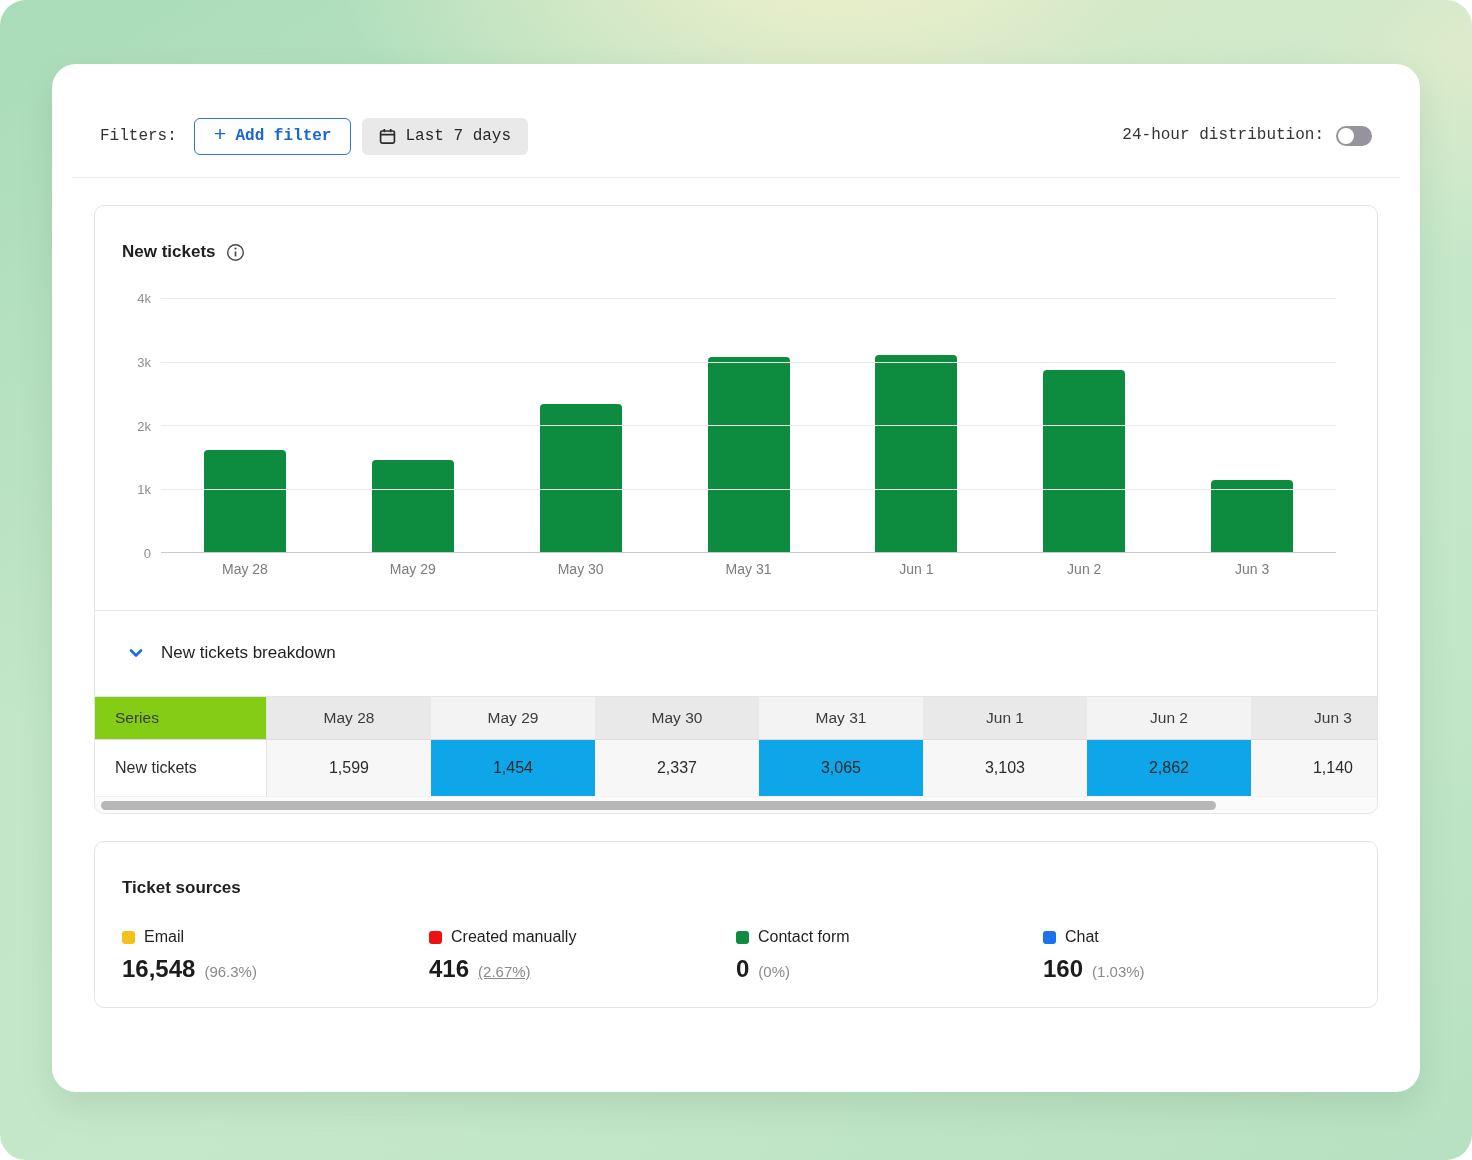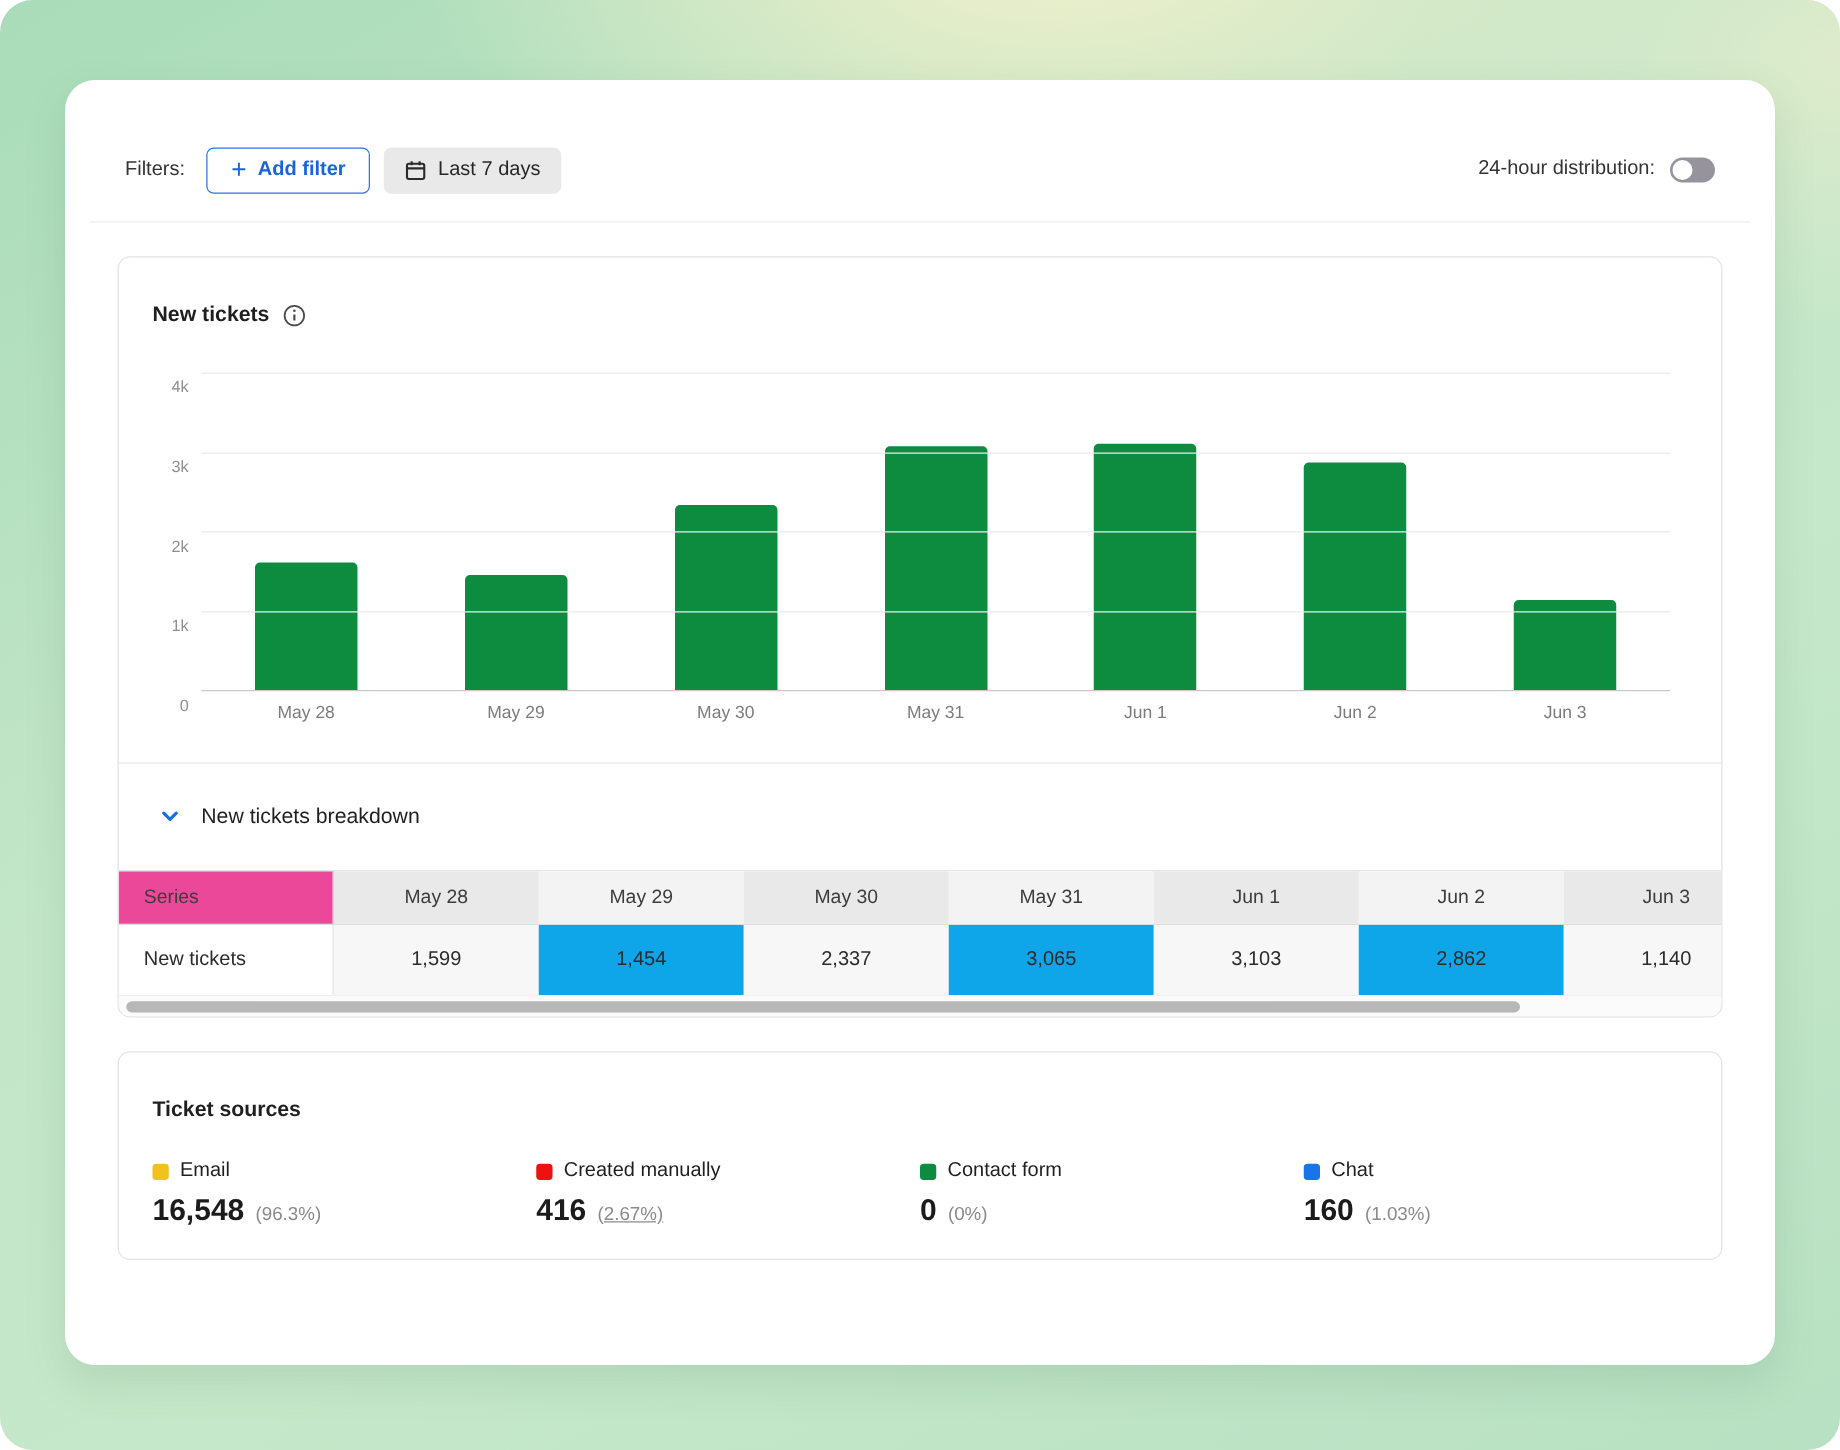"Filters:" .filter-row { font-family: none -> Liberation Mono, monospace }
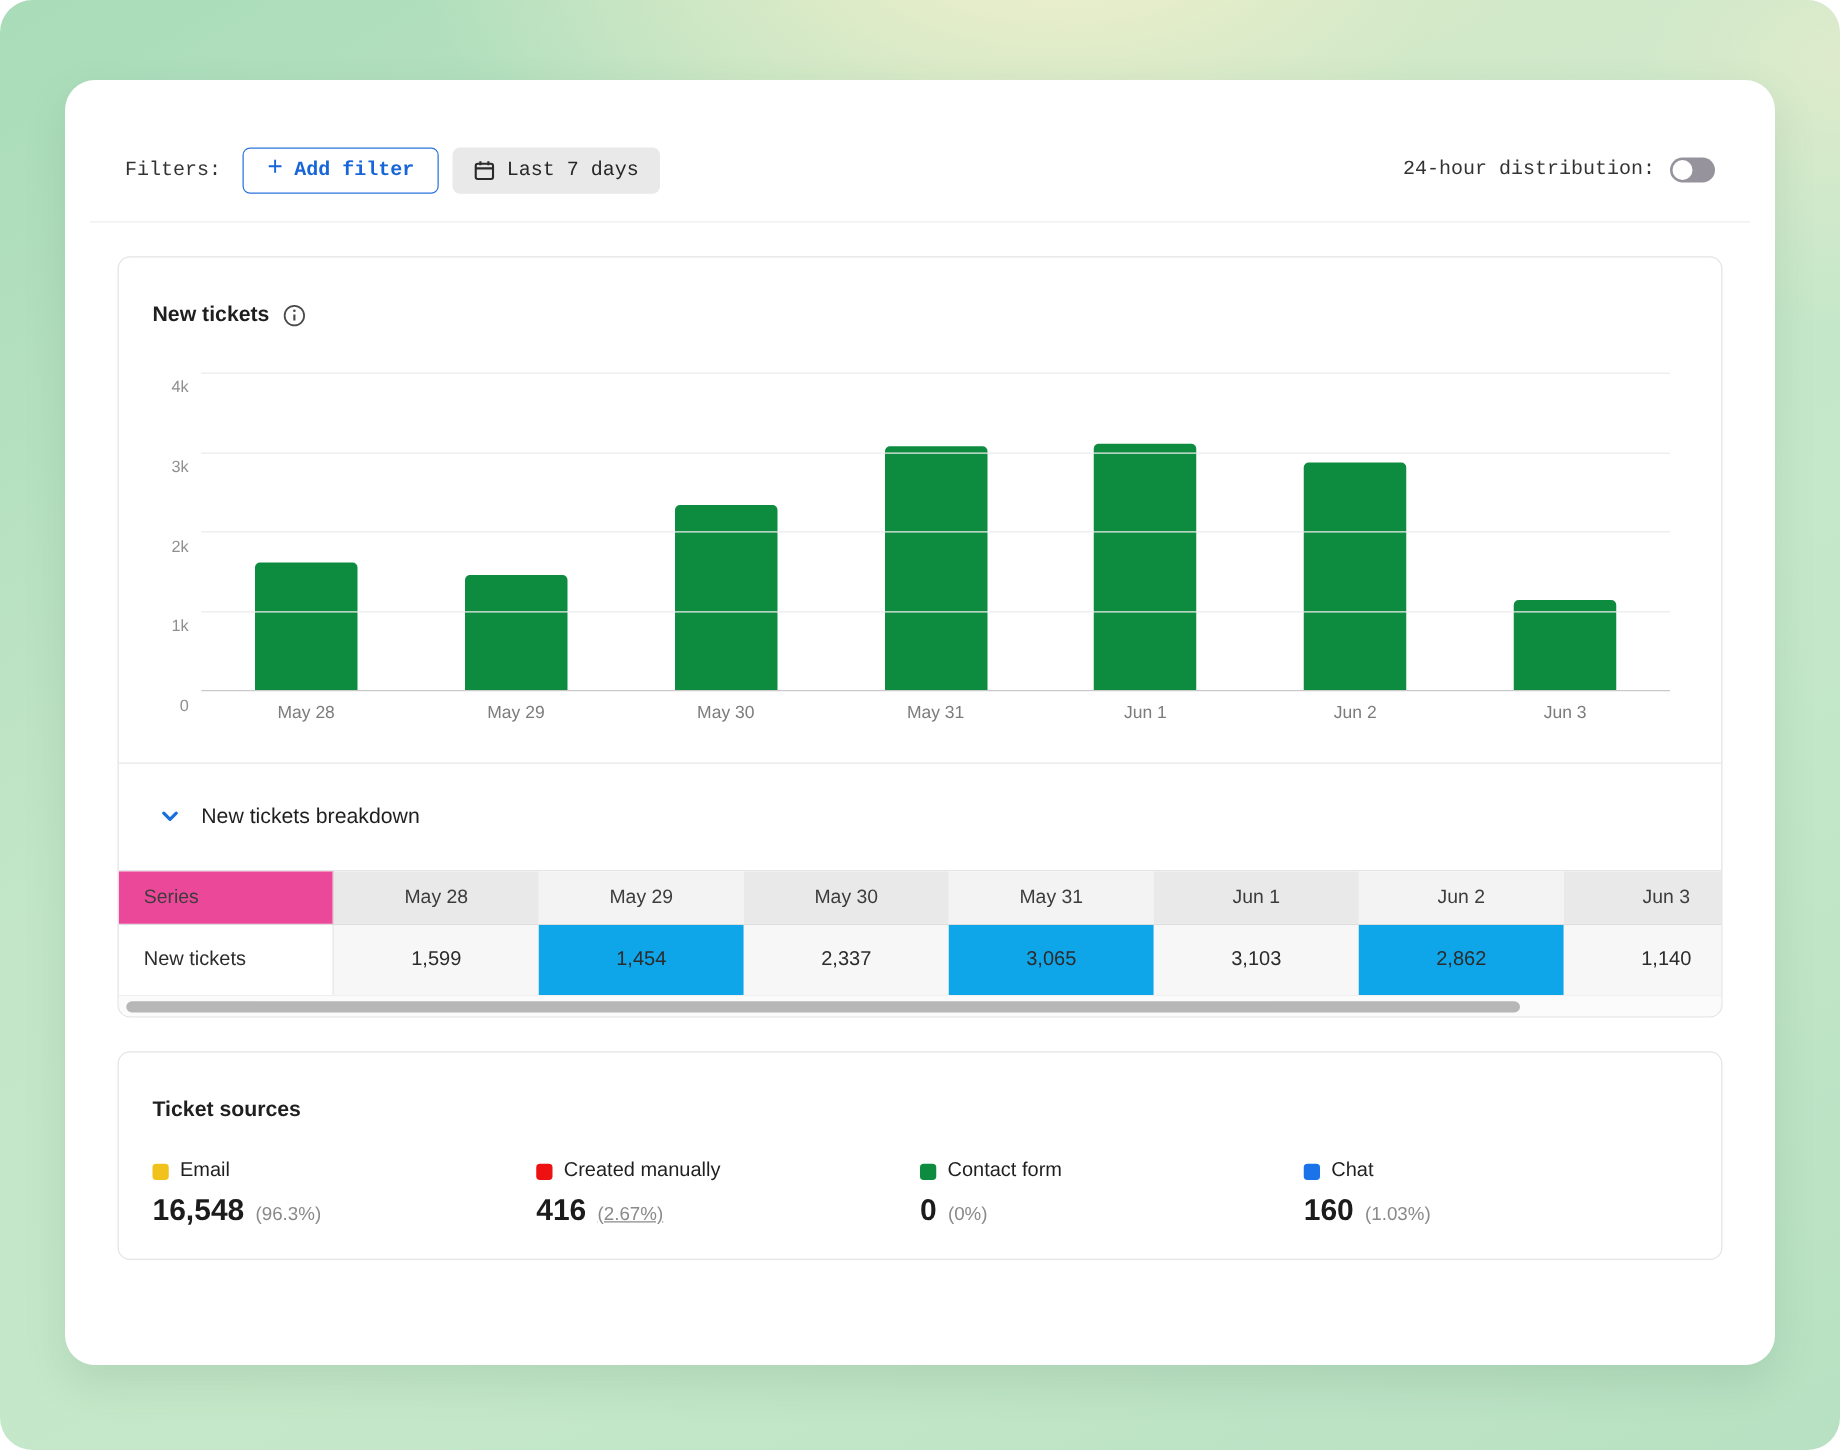"4k" .ylabels { top: 11px -> 0 }
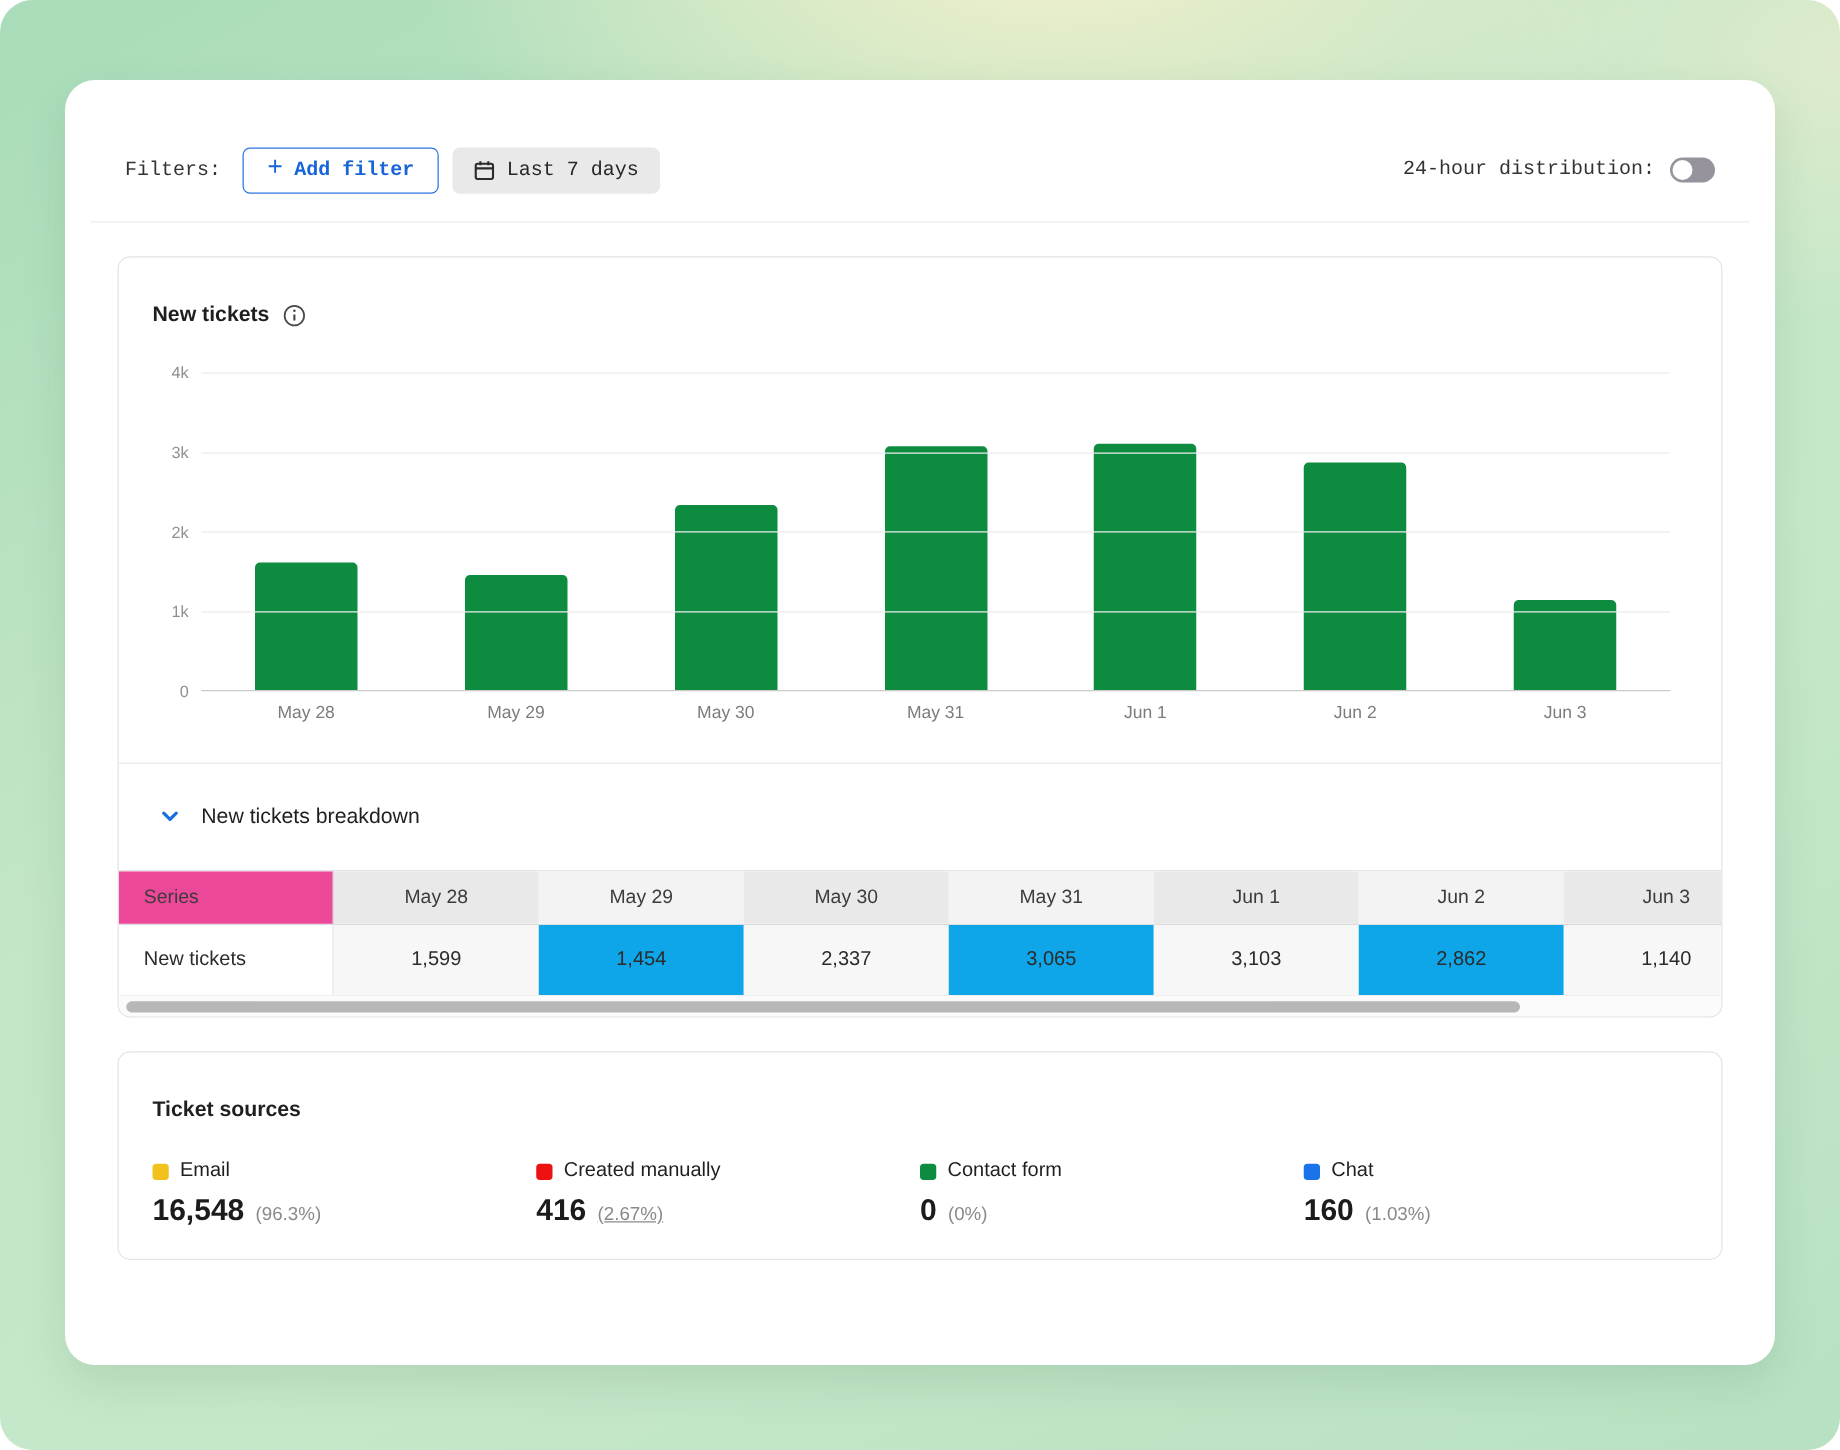"Series" .thead .series { background: #ec4899 -> #84cc16 }
